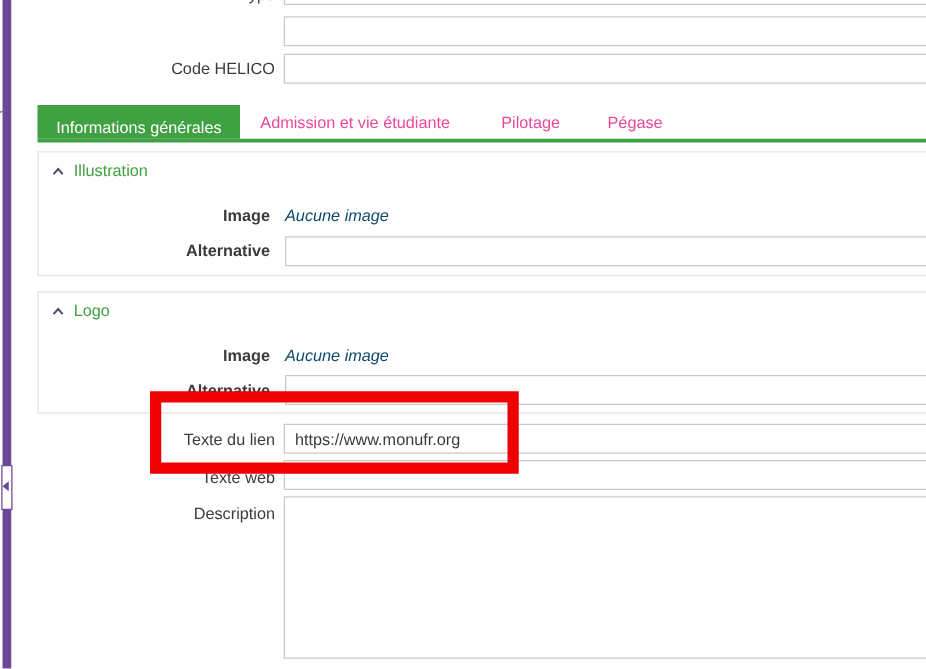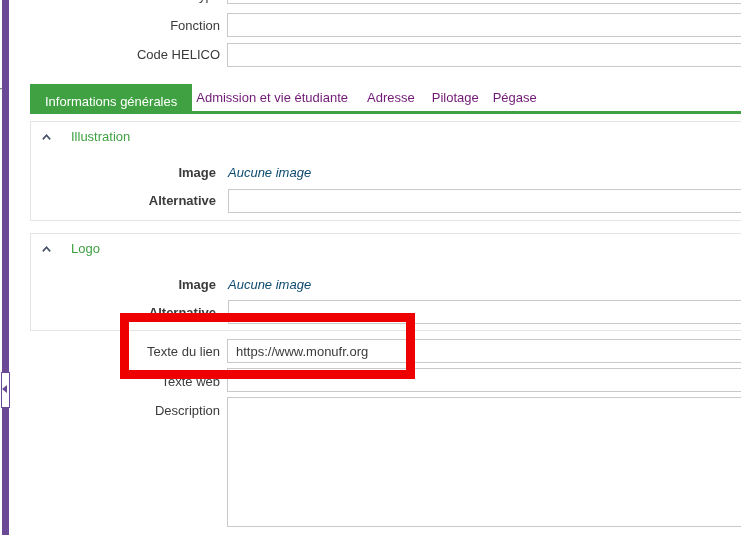"Fonction" div.flabel { html: <div>Fonction</div> -> none }
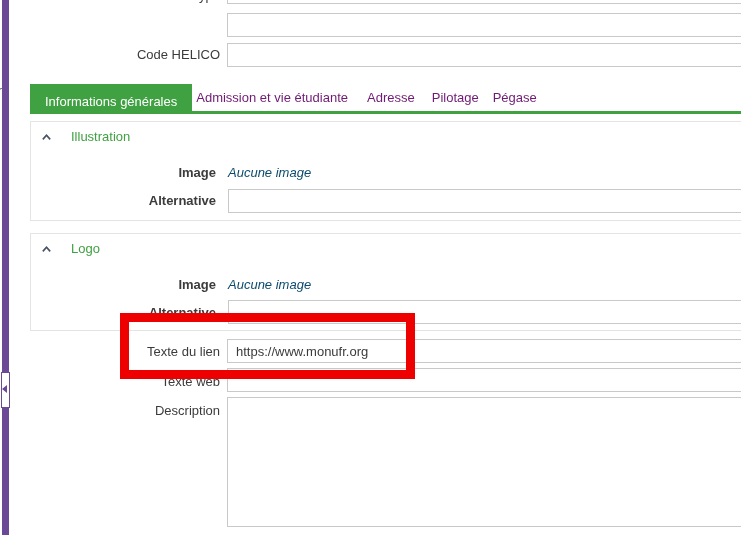"Admission et vie étudiante" .tab { color: #701a75 -> #ec4899; padding: 0 4px -> 0 16px }
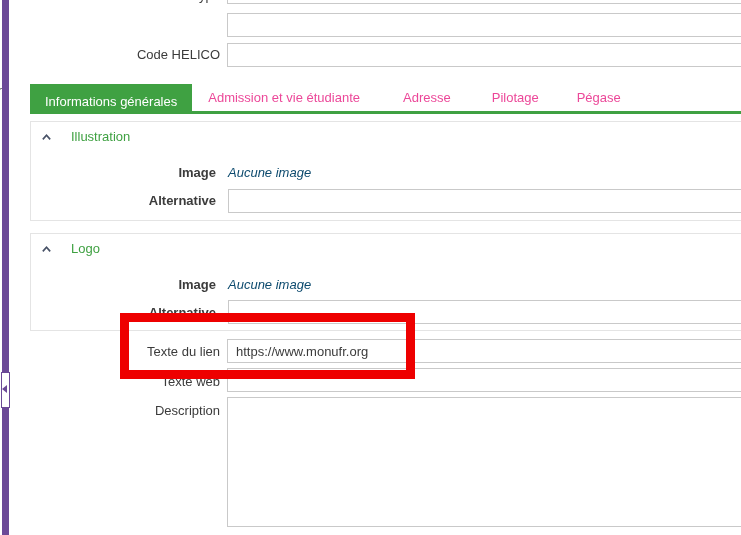"Adresse" div.tab { html: <div>Adresse</div> -> none }
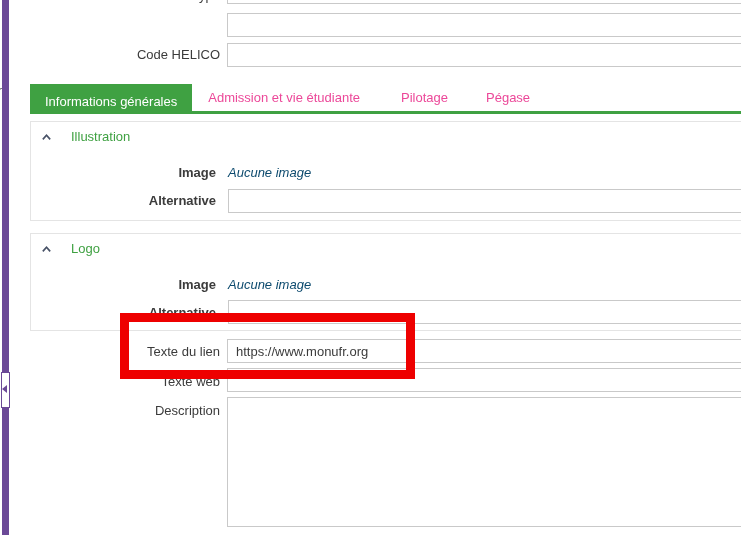"Illustration" .panel .hdr .title { margin-left: 12px -> none }
